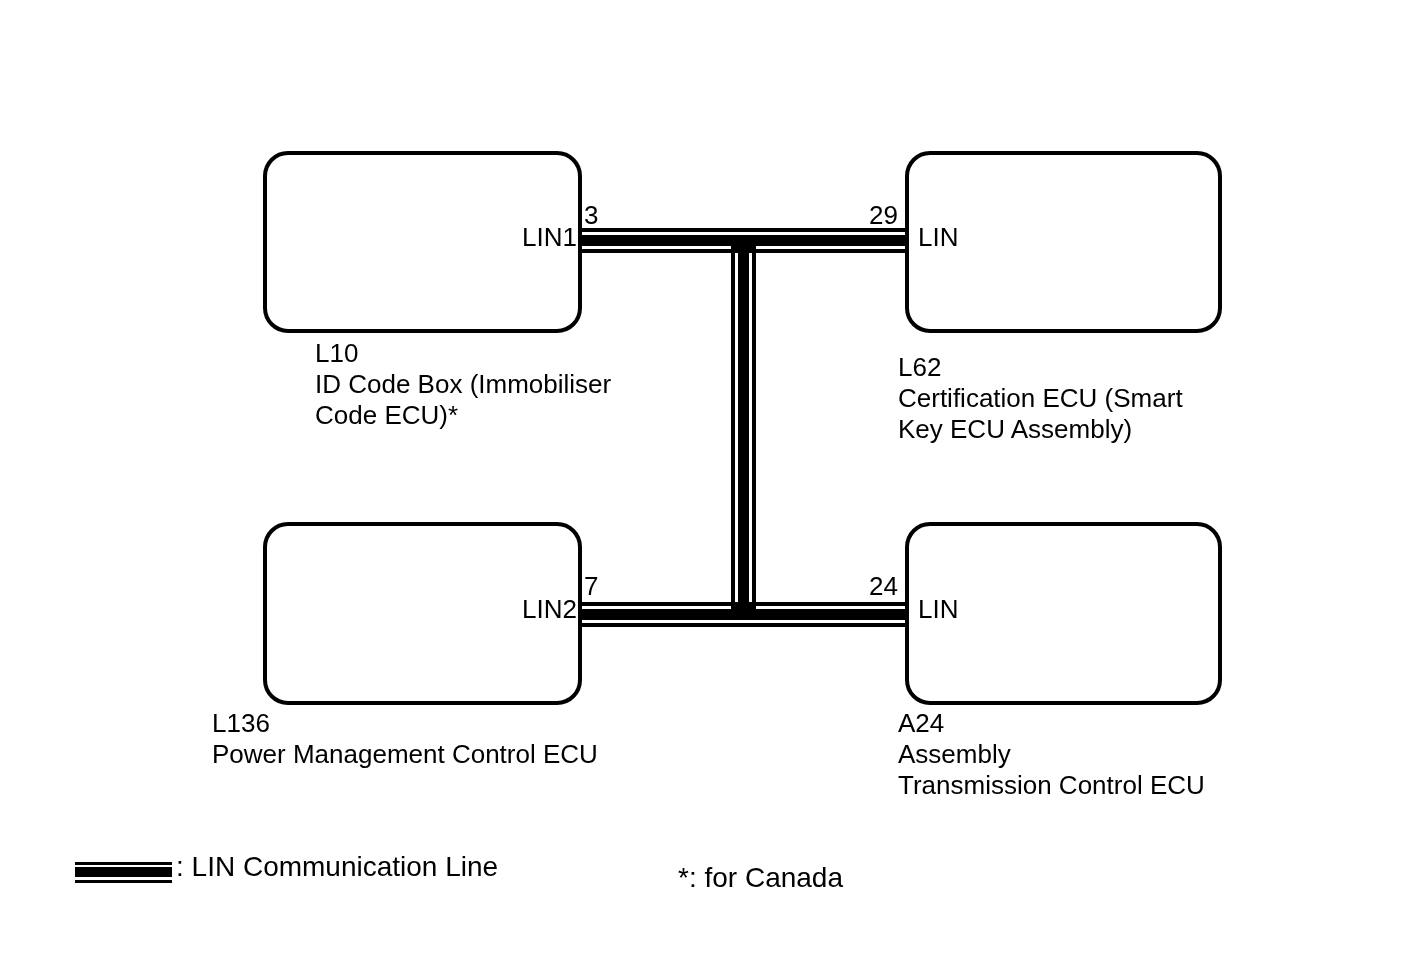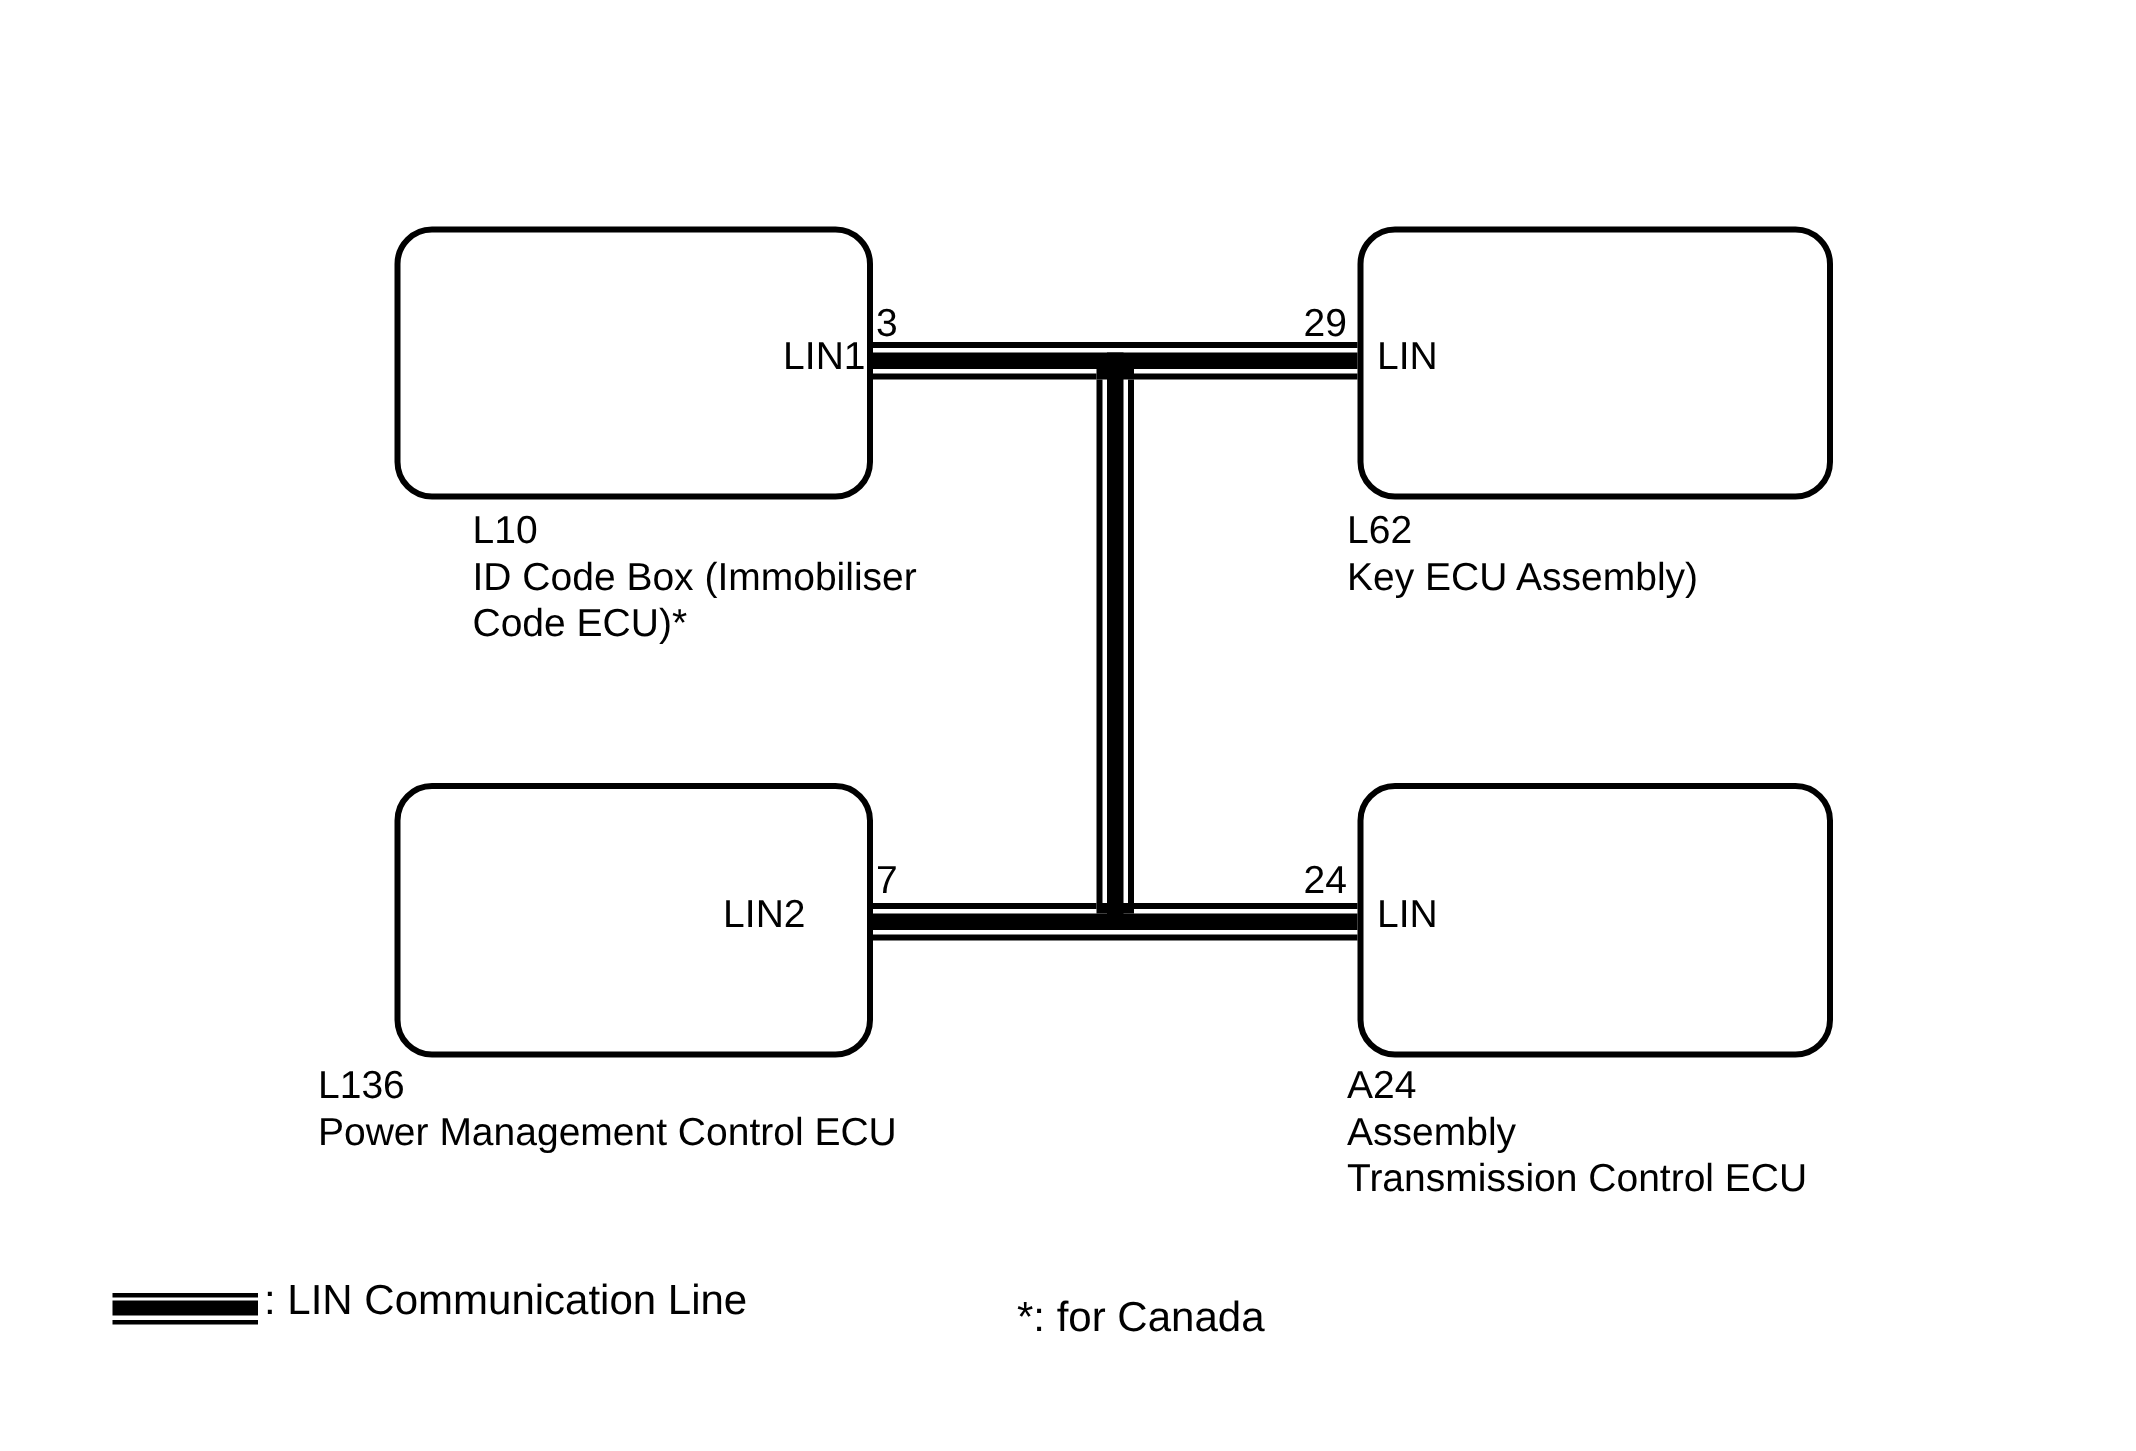"L62" div.caption { top: 338px -> 352px }
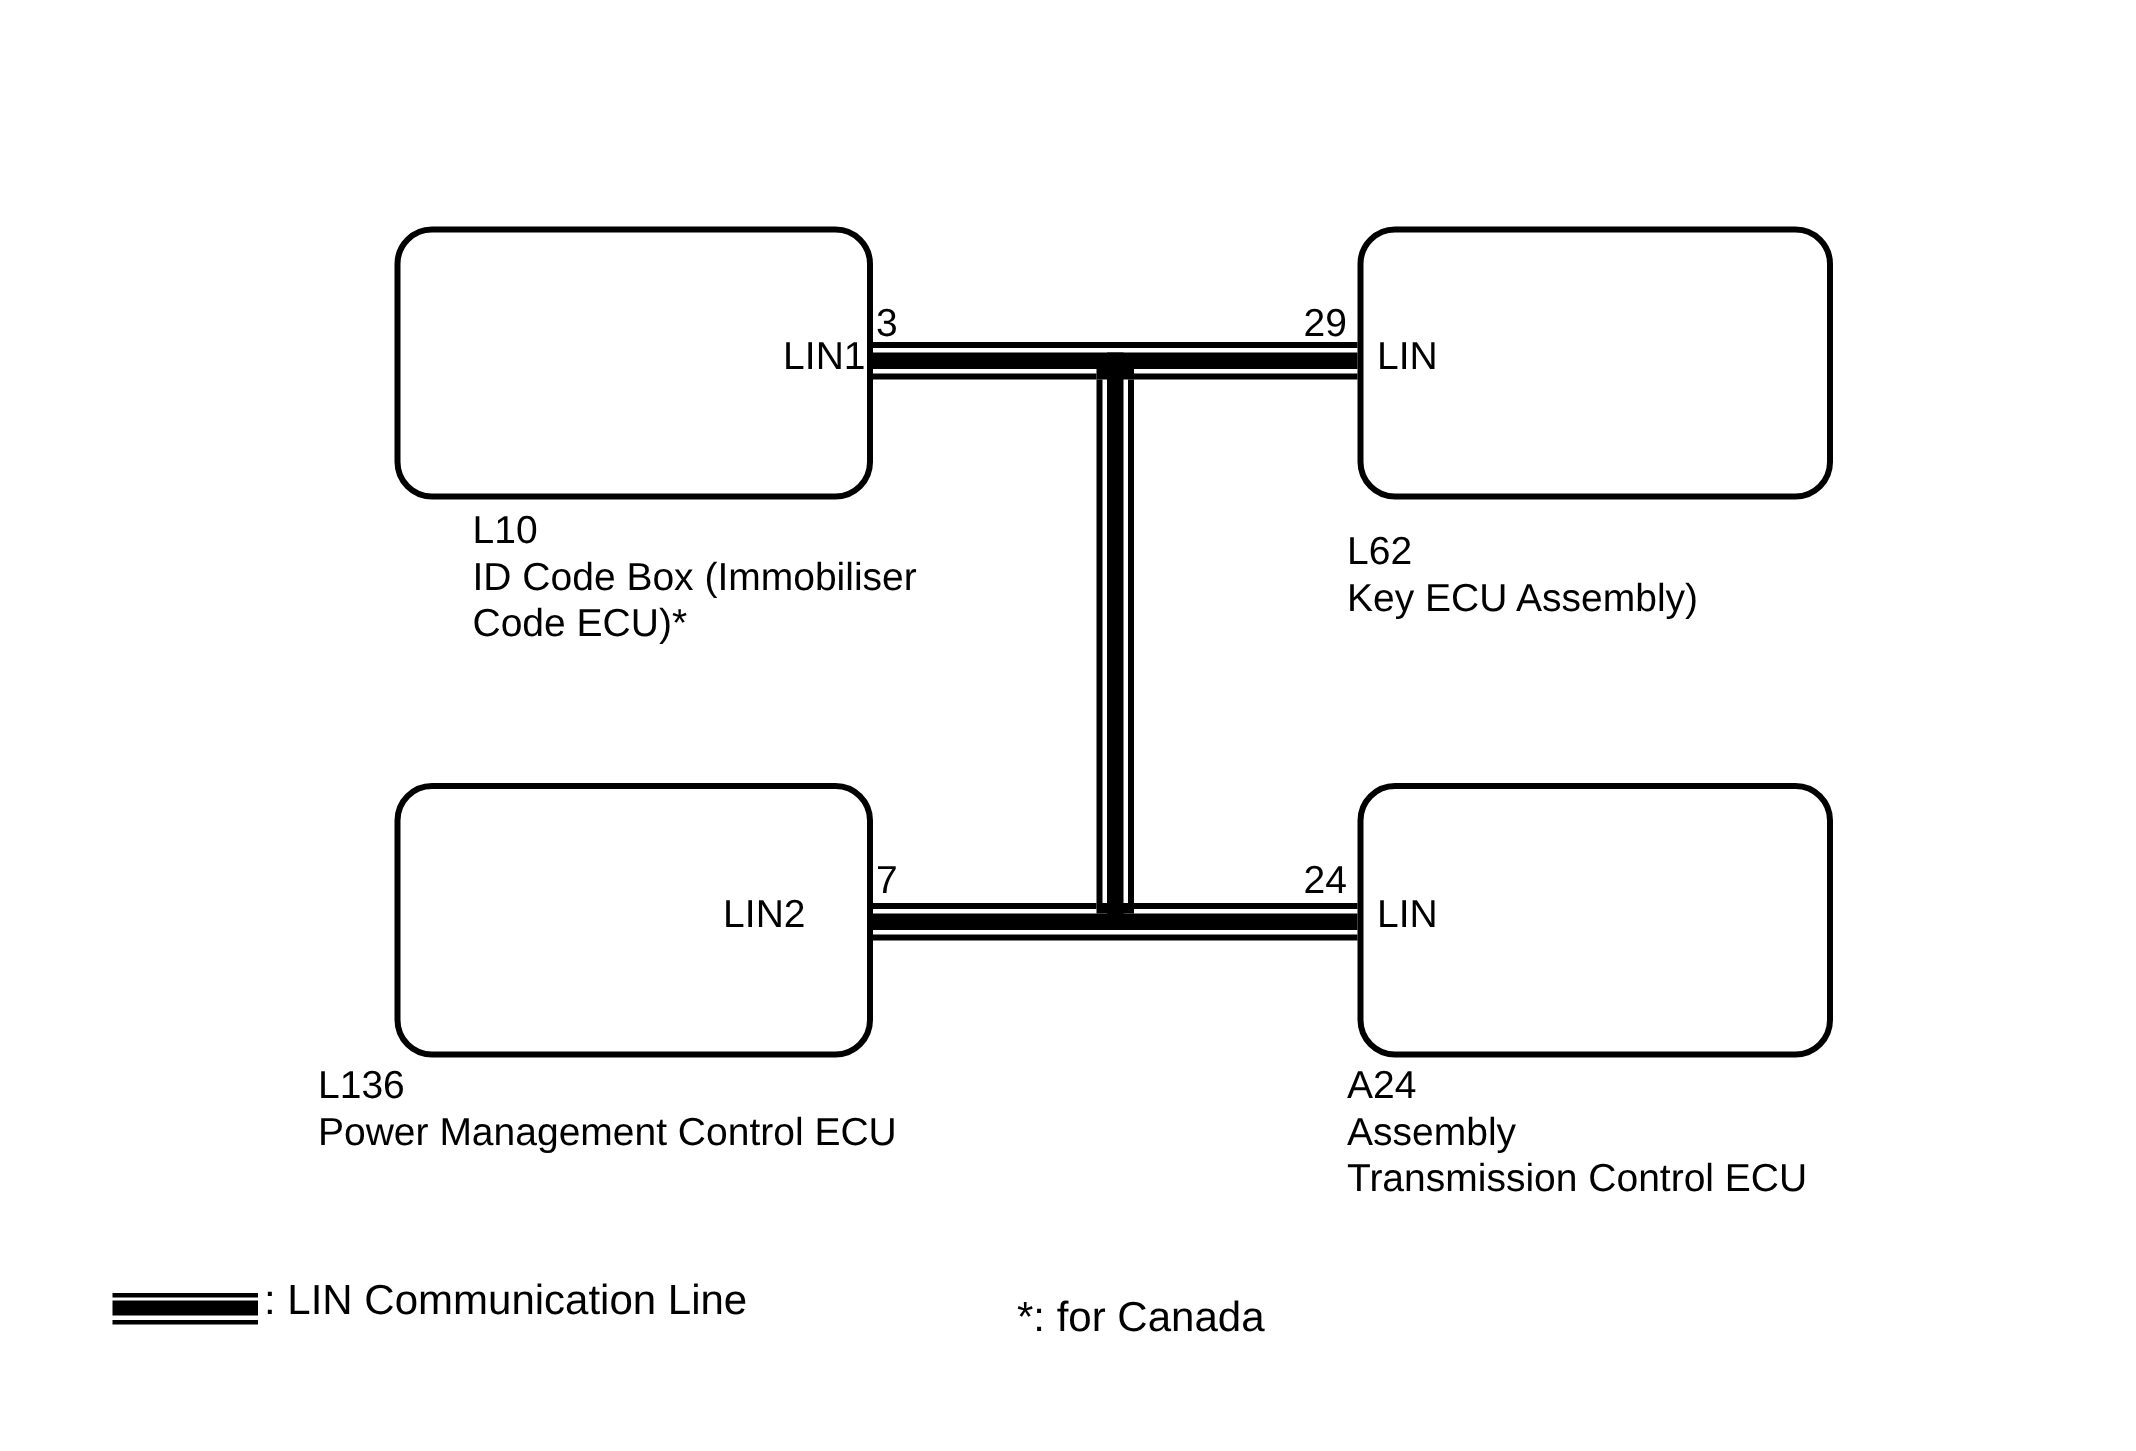"Certification ECU (Smart" div { html: none -> <div>Certification ECU (Smart</div> }
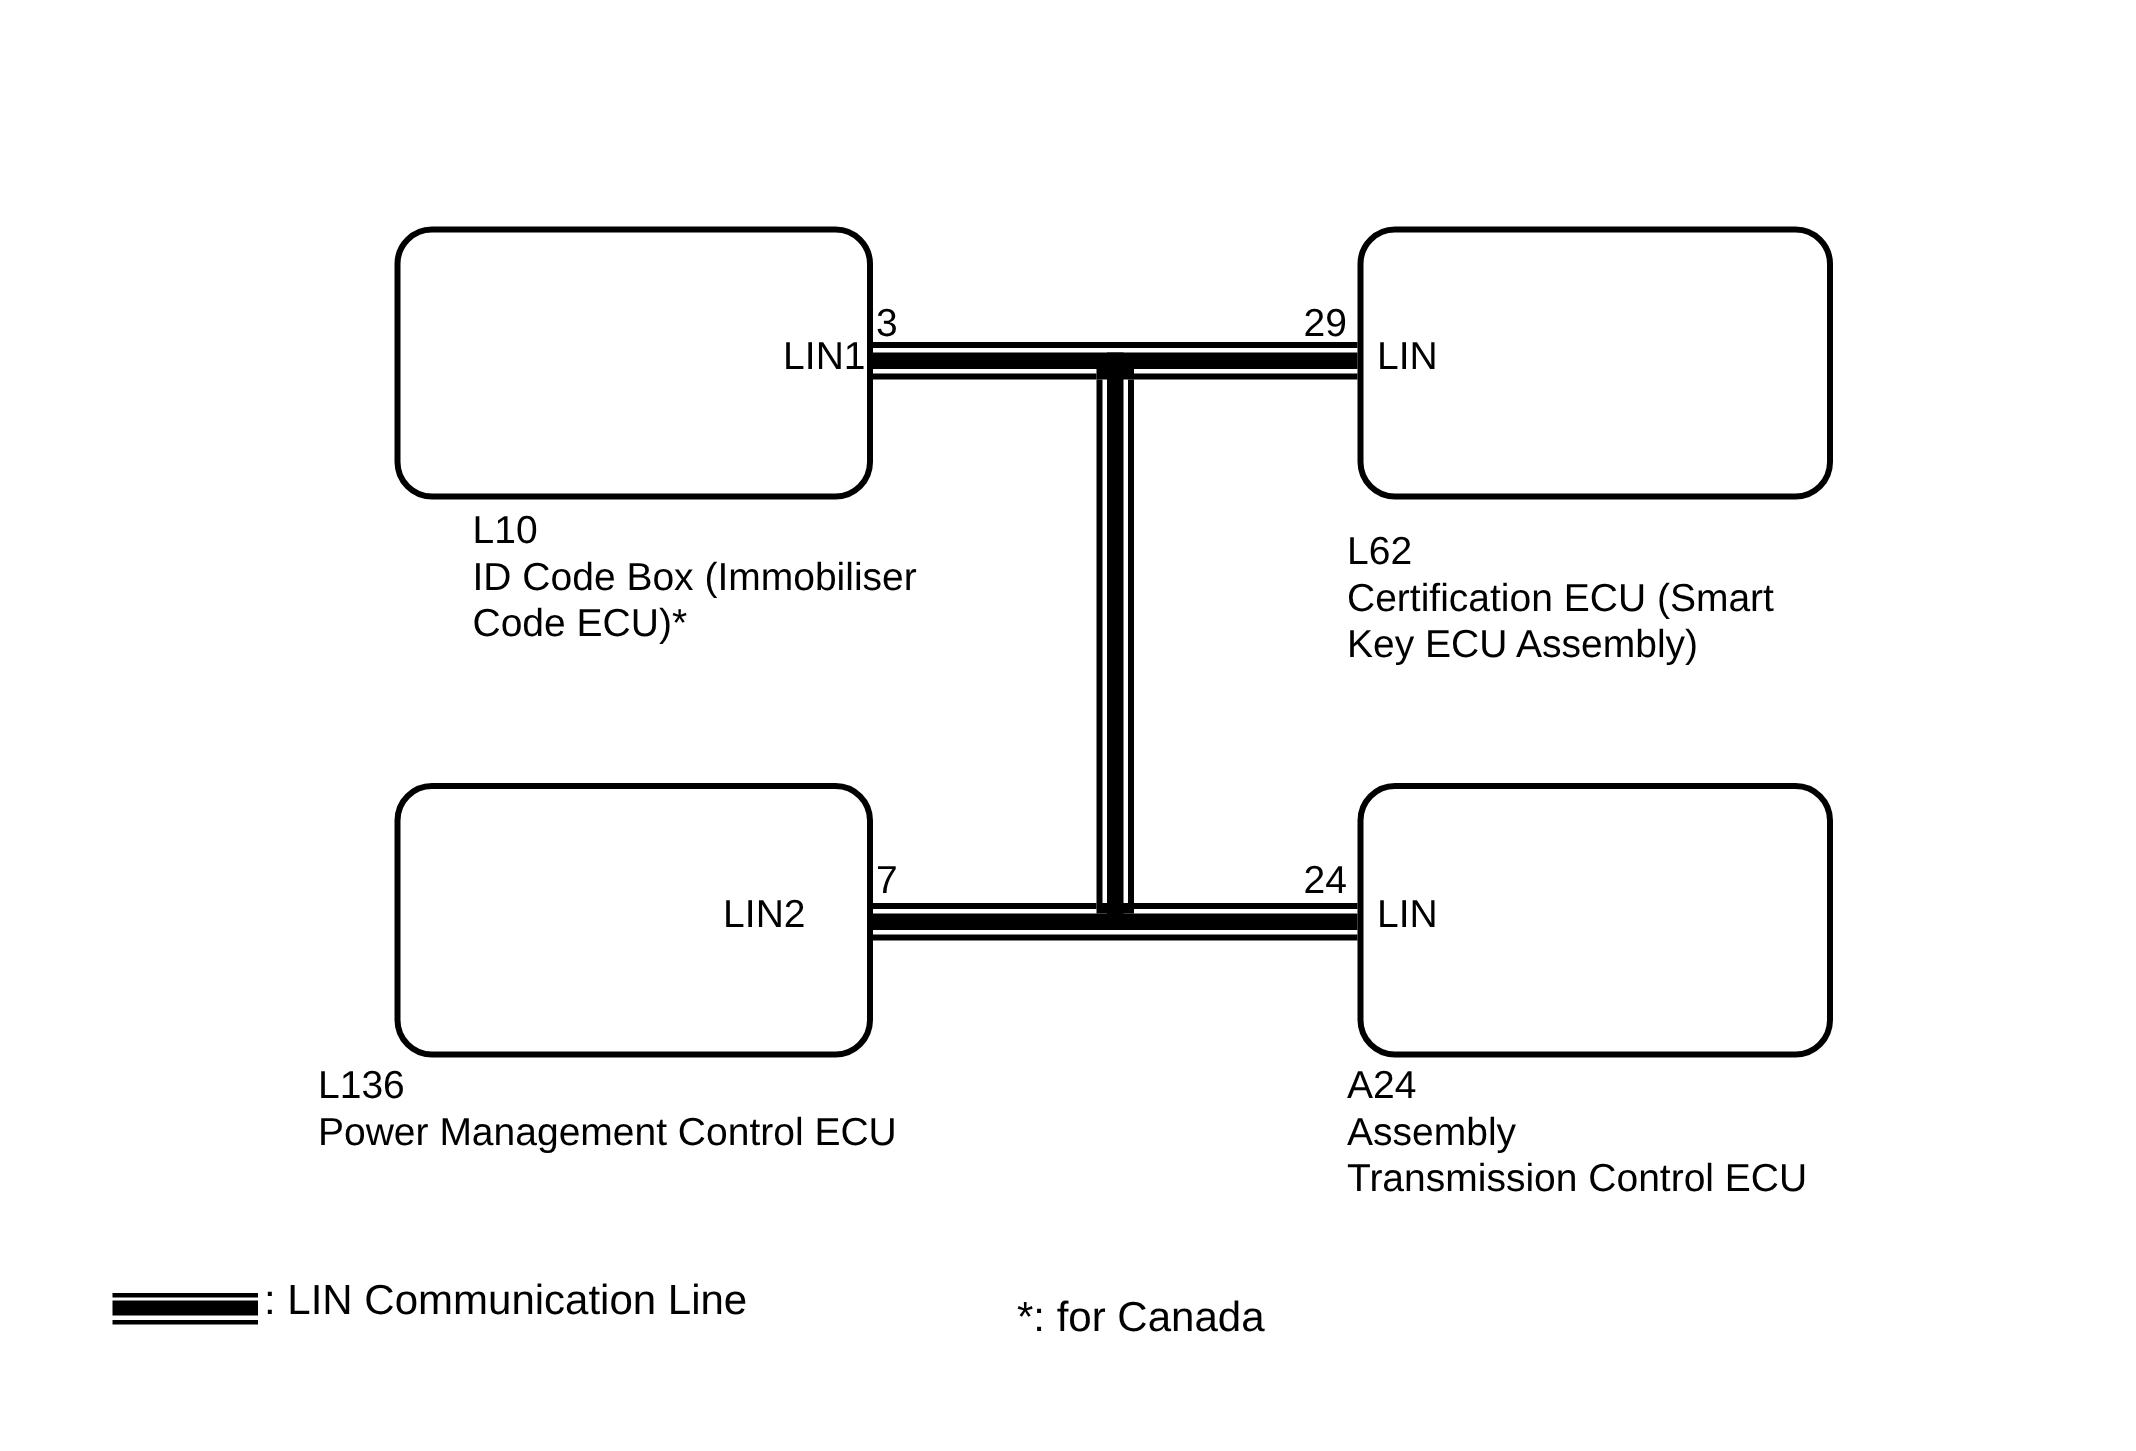"LIN2" div.port { right: 887px -> 847px }
